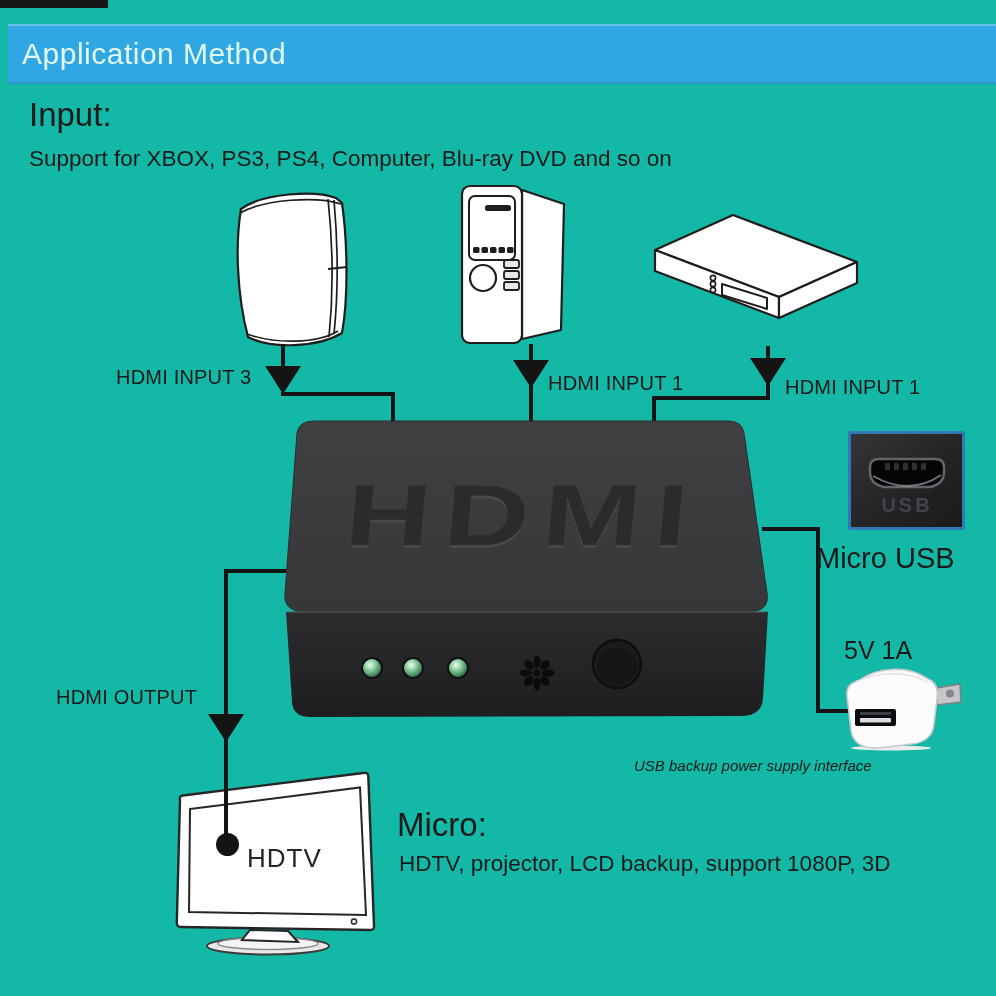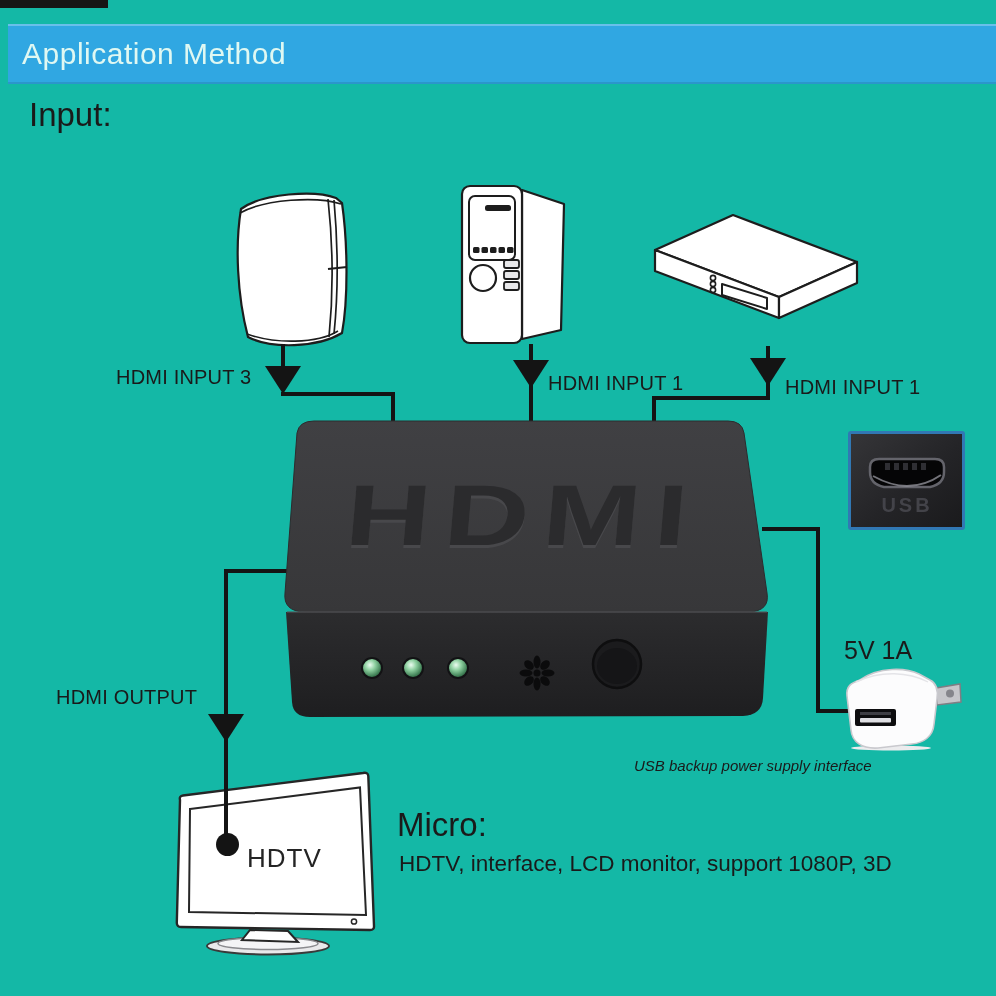"Support for XBOX, PS3, PS4," div.abs { html: none -> <div>Support for XBOX, PS3, PS4, Computer, Blu-ray DVD and so on</div> }
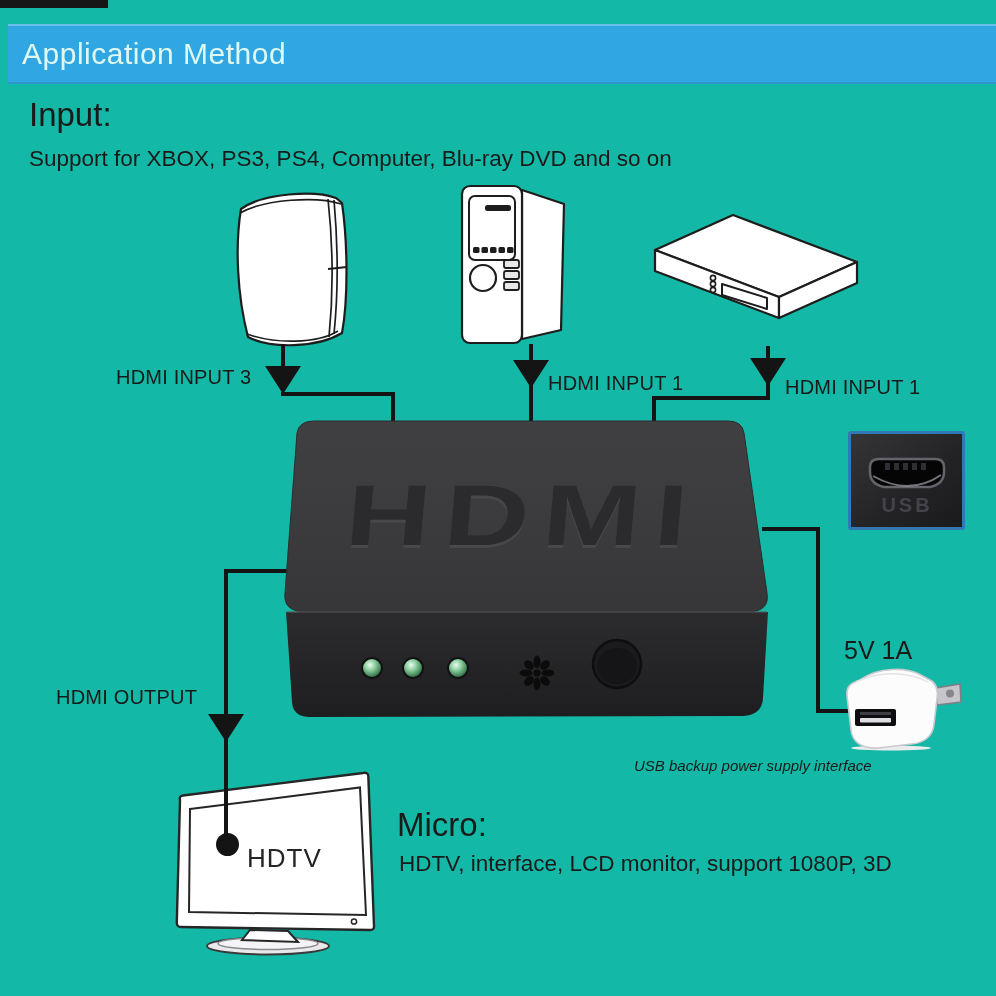"Micro USB" div.abs { html: none -> <div>Micro USB</div> }
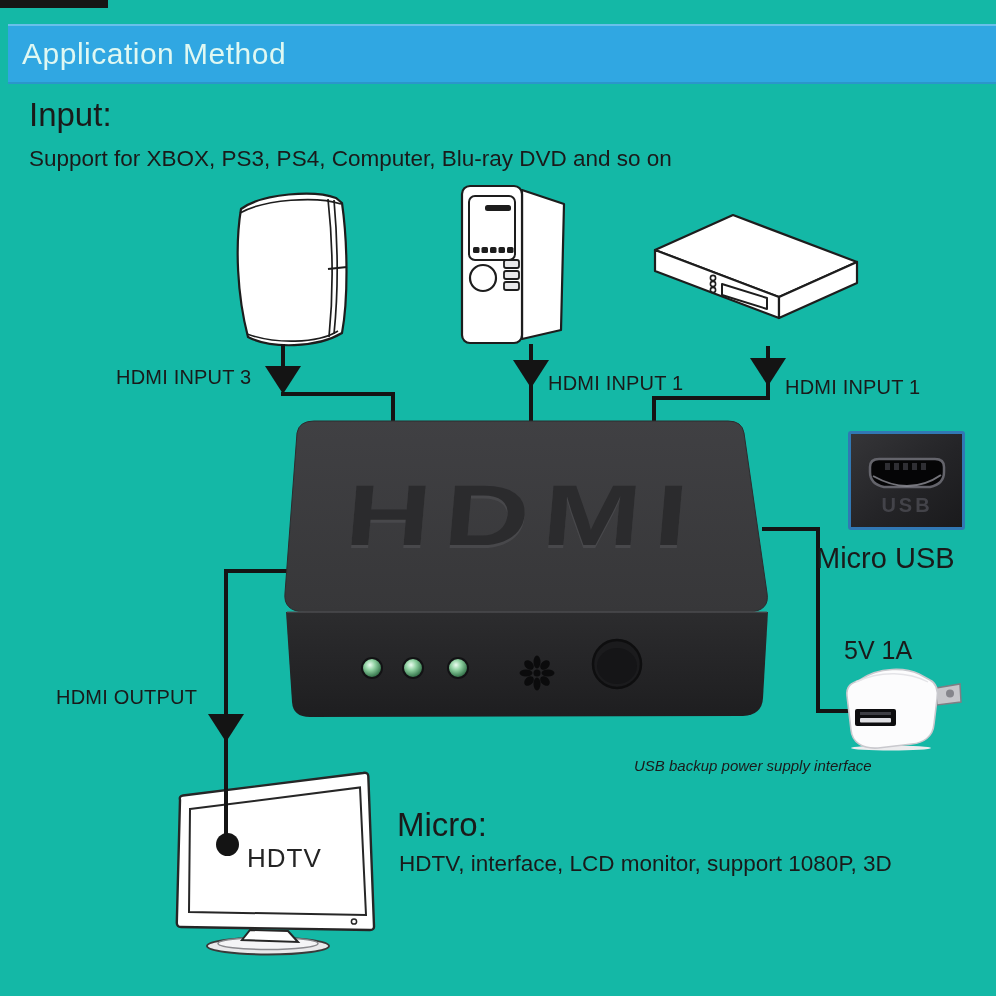"HDTV, interface, LCD monitor, support" div.abs { text: interface, LCD monitor -> projector, LCD backup }
